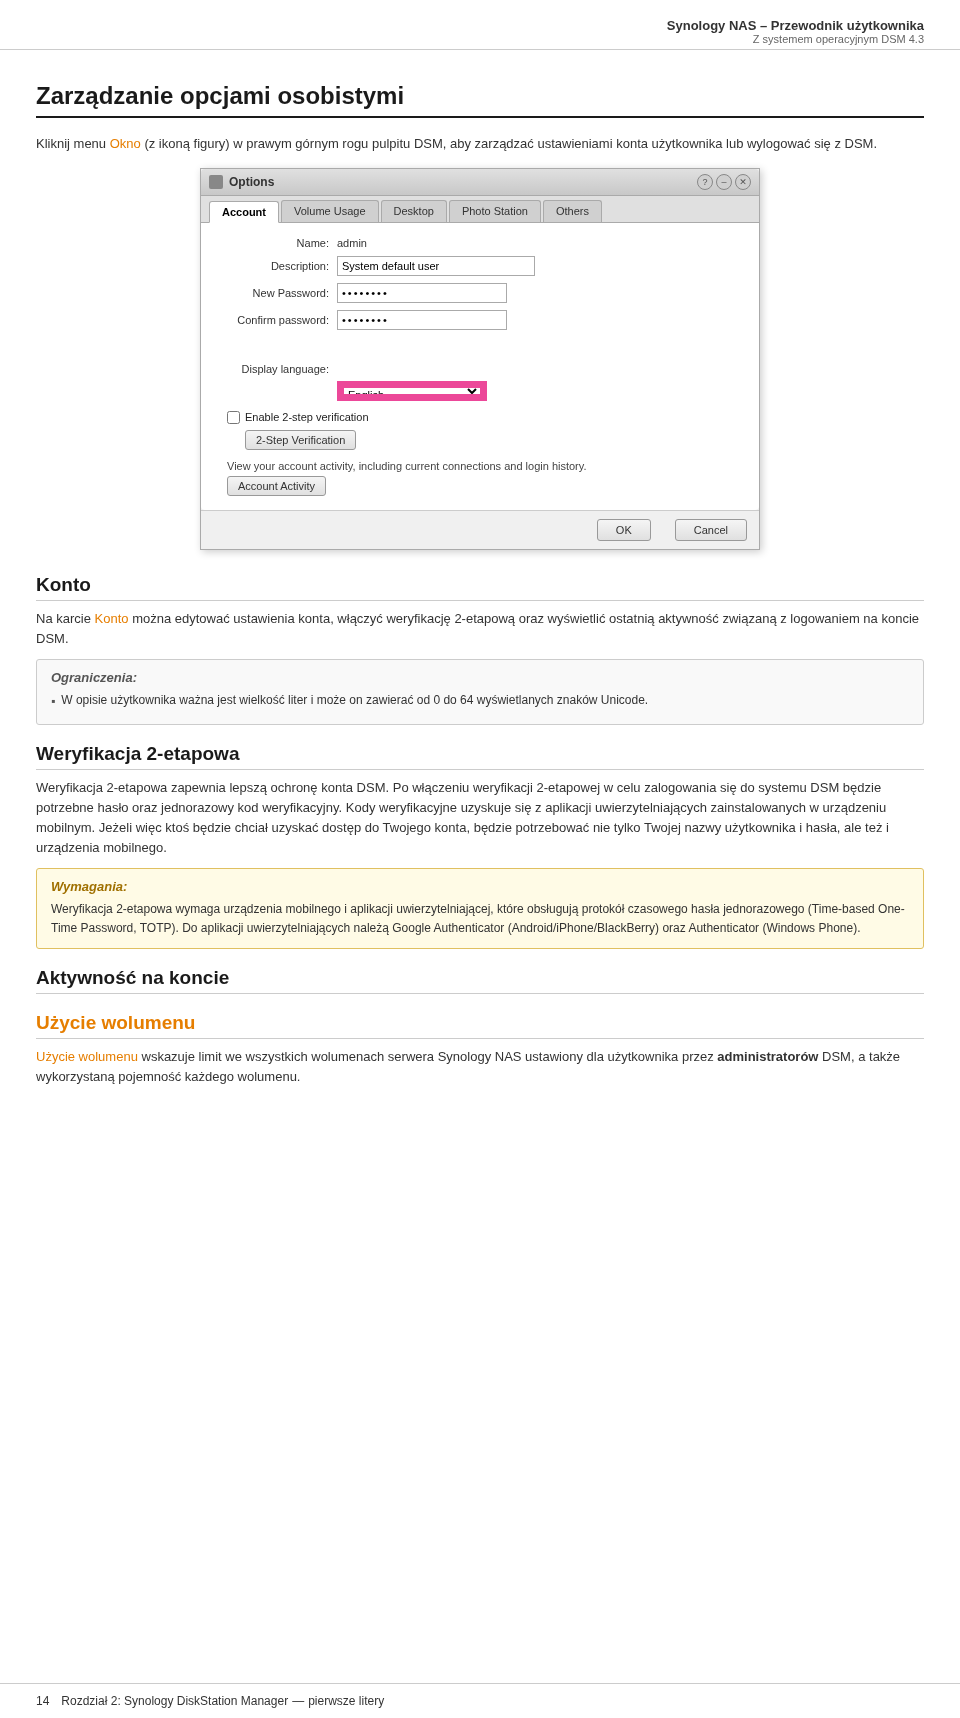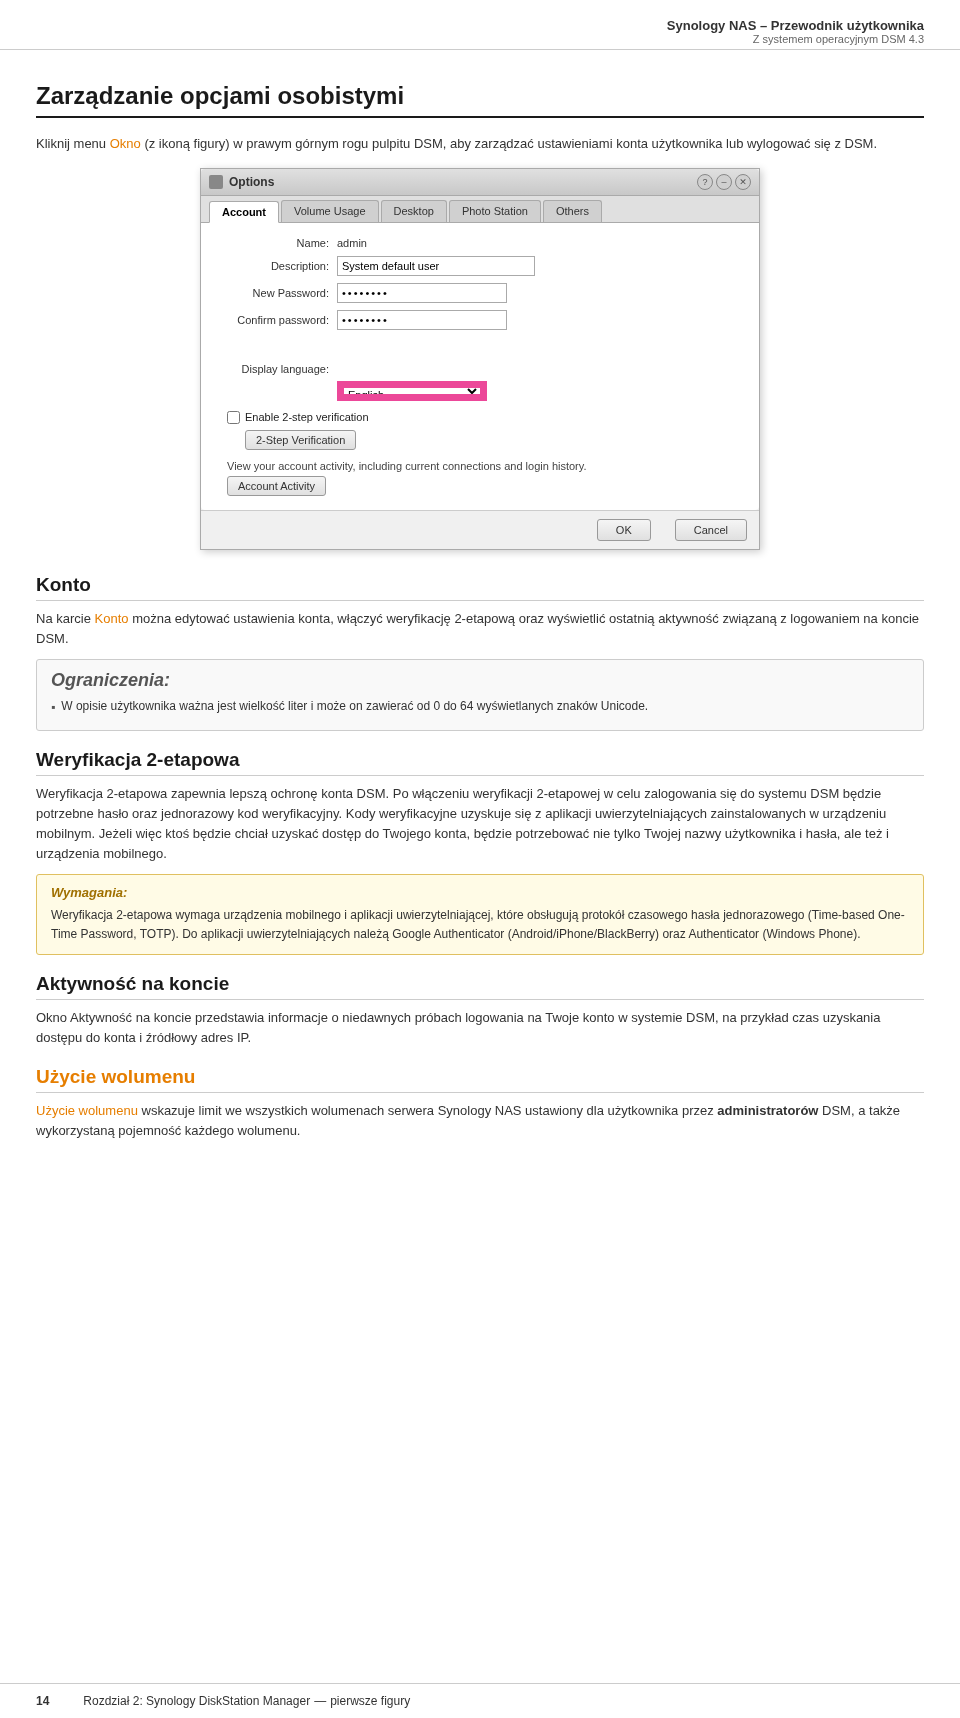"Ograniczenia:" .note-box .note-title { font-size: 18px -> 13px }
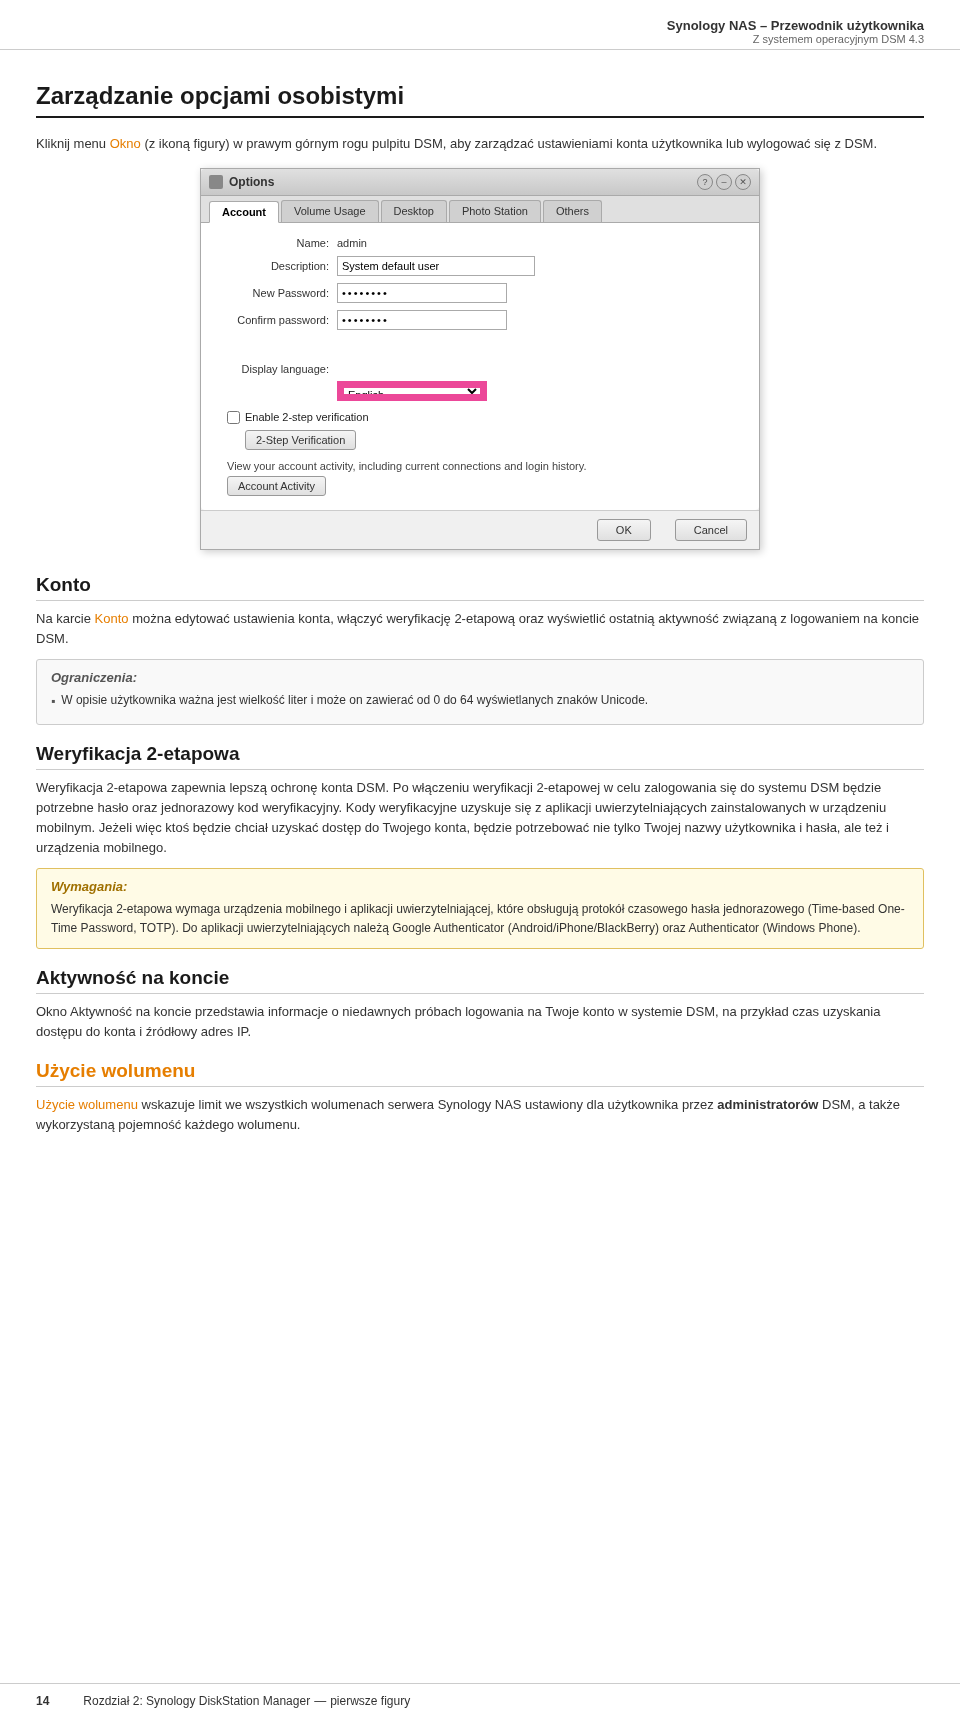"Okno Aktywność na koncie przedstawia" p.body-text { html: <p>Okno Aktywność na koncie przedstawia informacje o niedawnych próbach logowania na Twoje konto w systemie DSM, na przykład czas uzyskania dostępu do konta i źródłowy adres IP.</p> -> none }
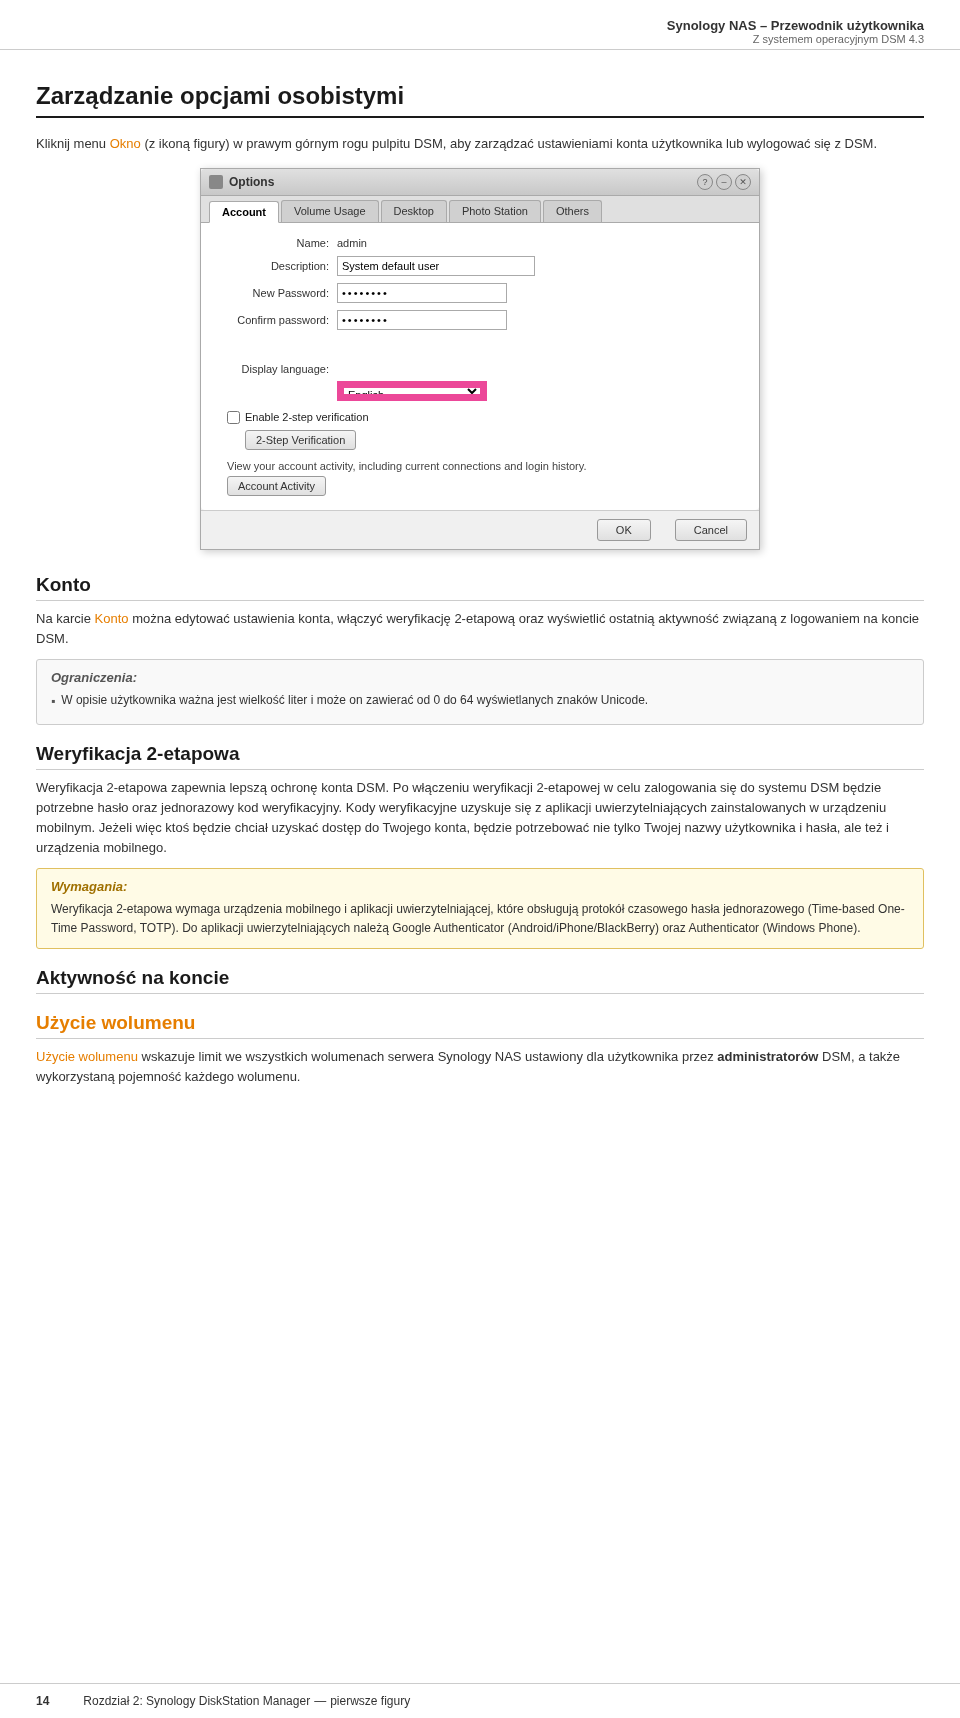"14" .page-footer .page-num { font-weight: bold -> normal; margin-right: 34px -> 12px }
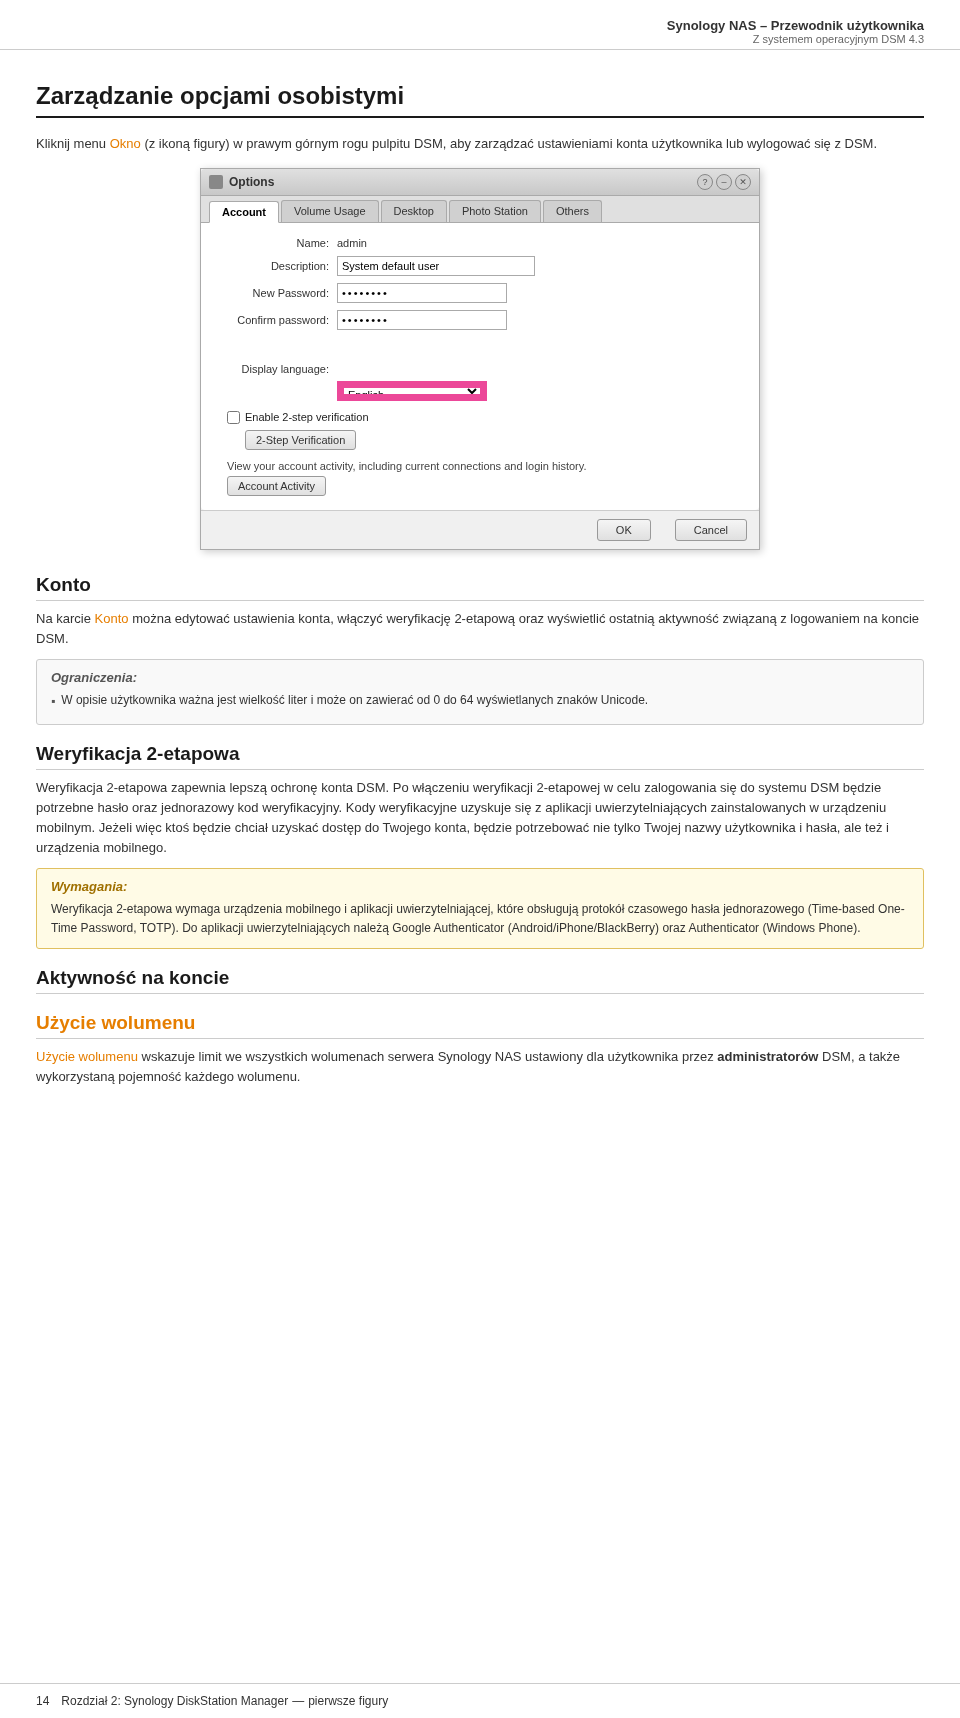"pierwsze figury" span { text: figury -> litery }
